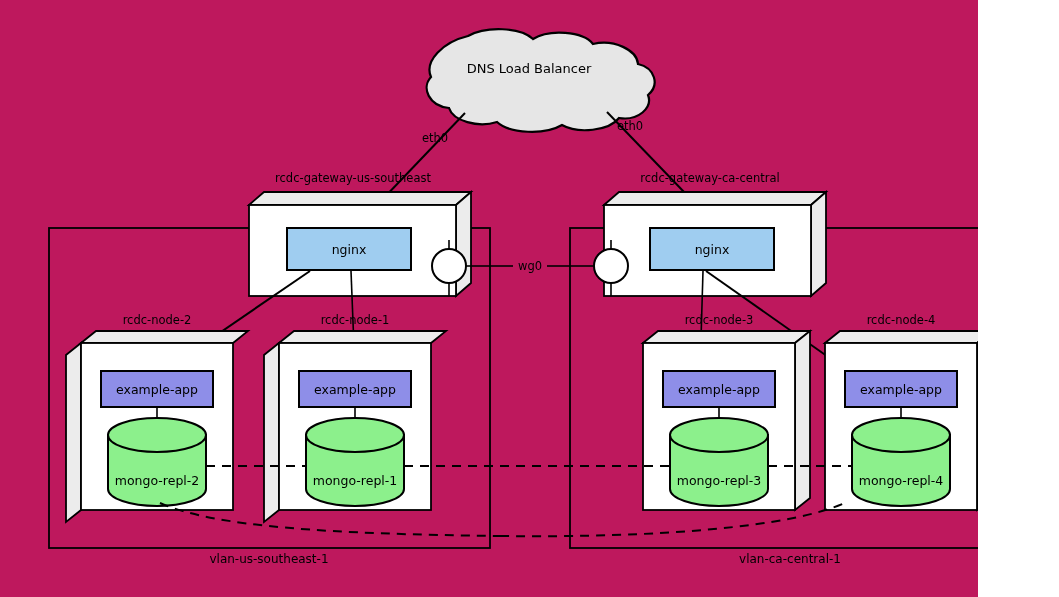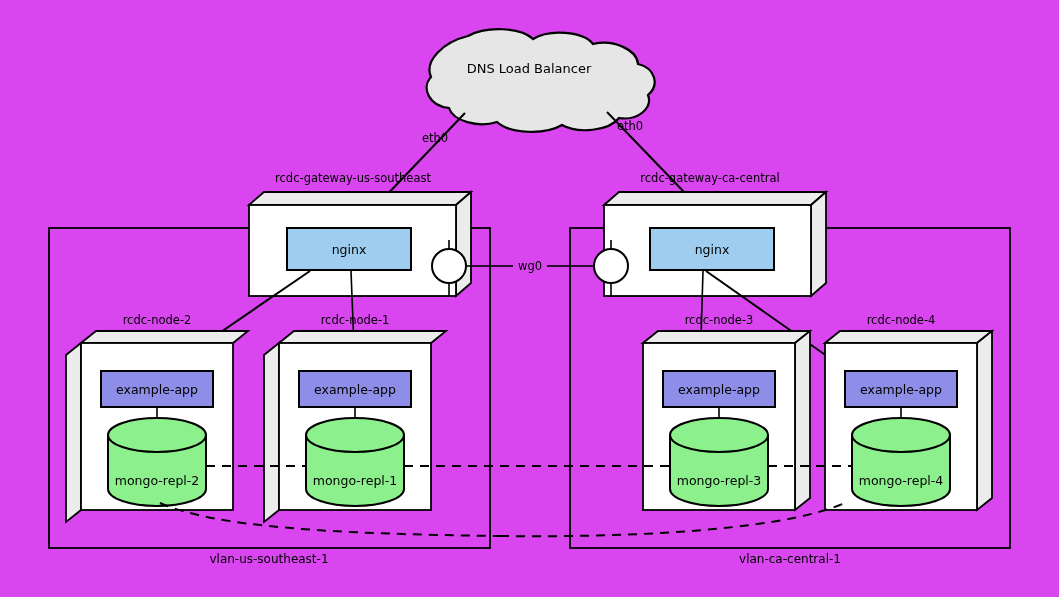"DNS Load Balancer" #canvas-wrap { background: #d946ef -> #be185d; width: 1059px -> 978px }
